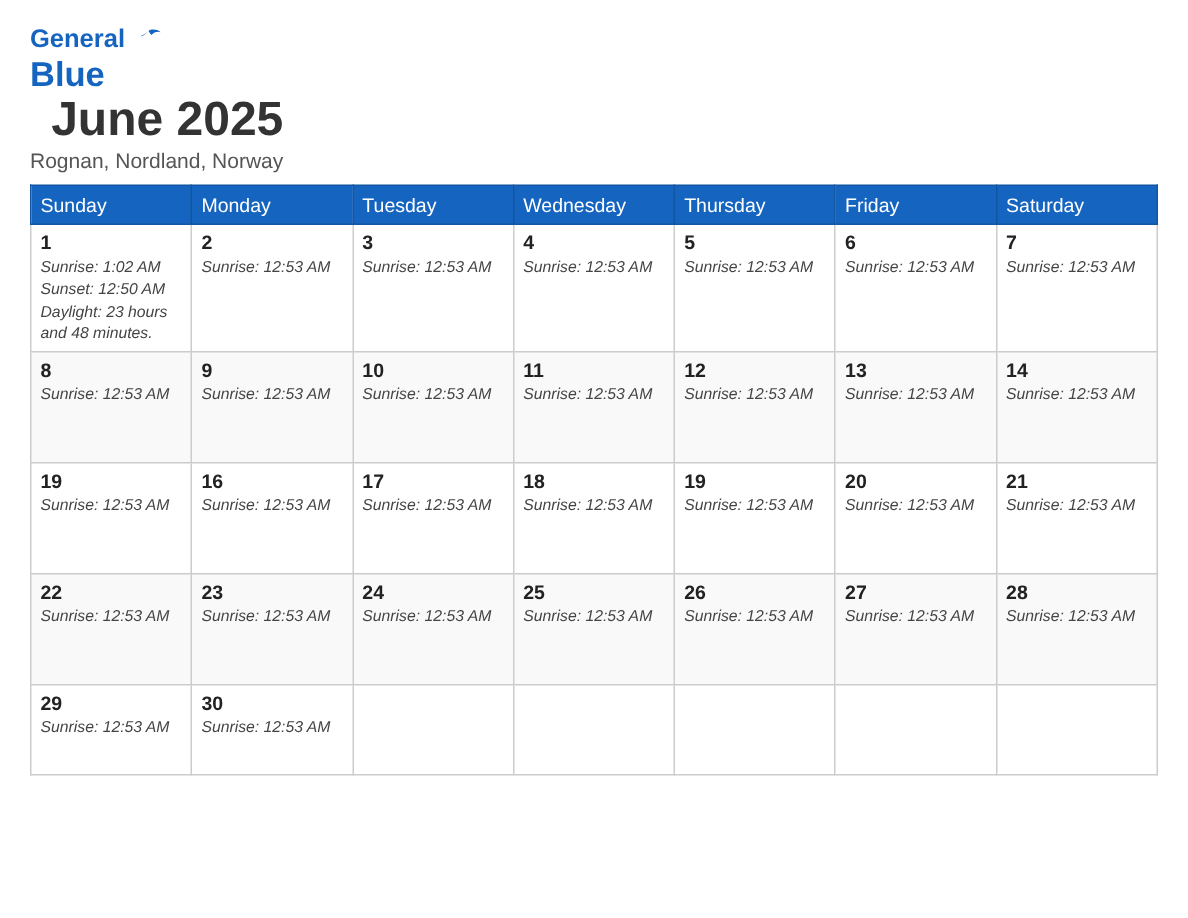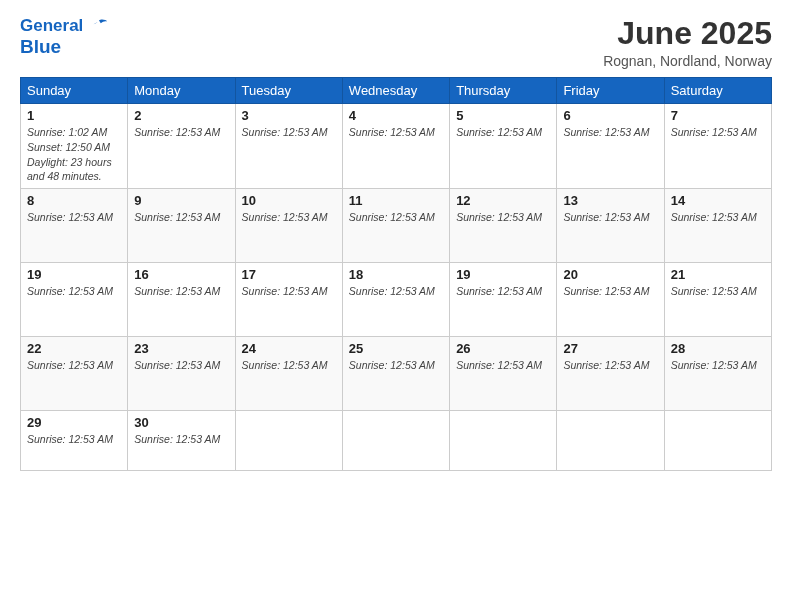"General" .header { flex-direction: none -> column; justify-content: space-between -> center }
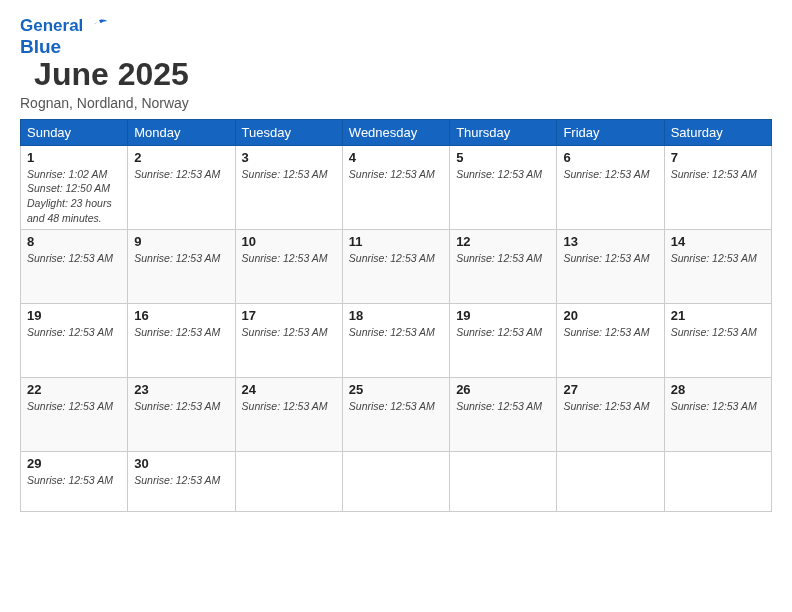"Blue" div { font-size: 19px -> 23px }
